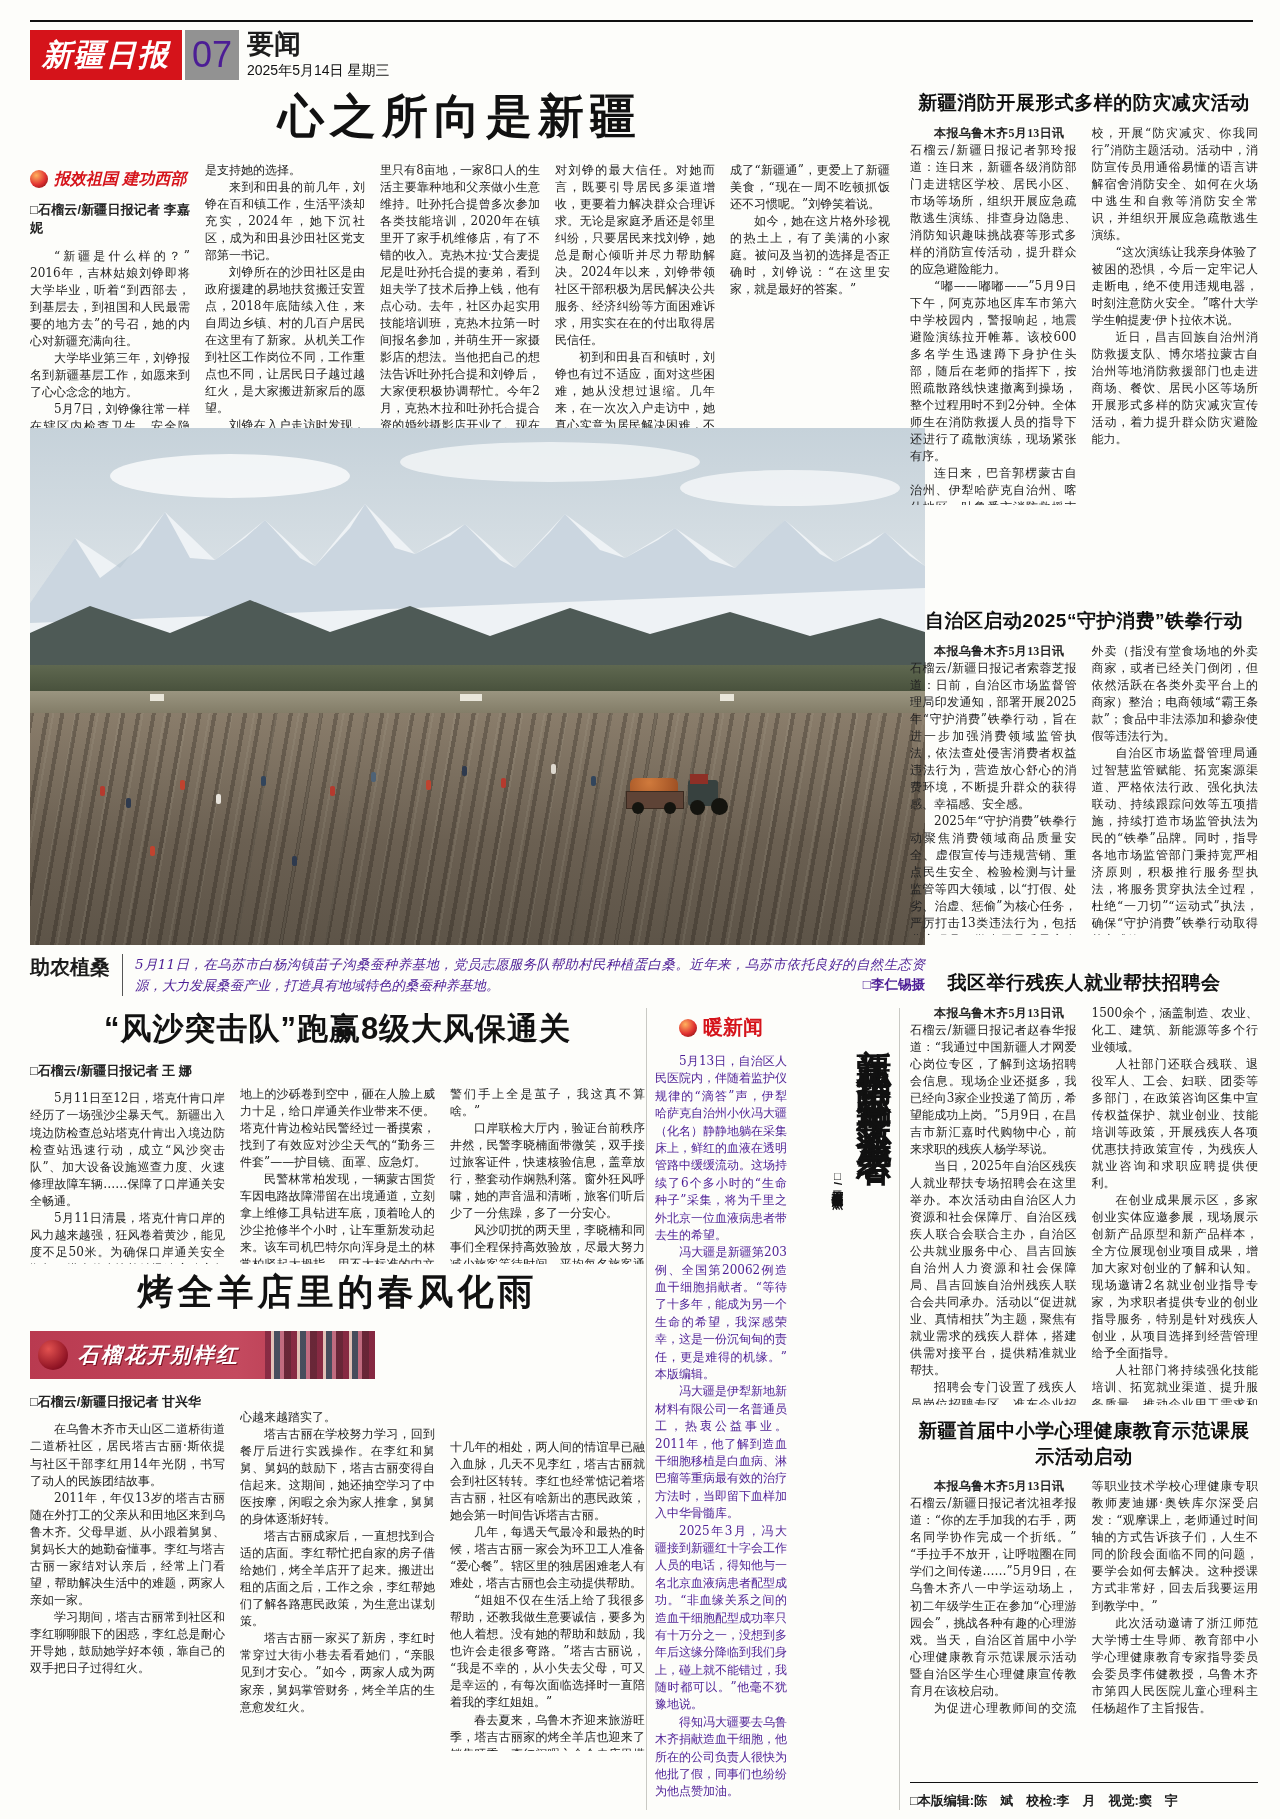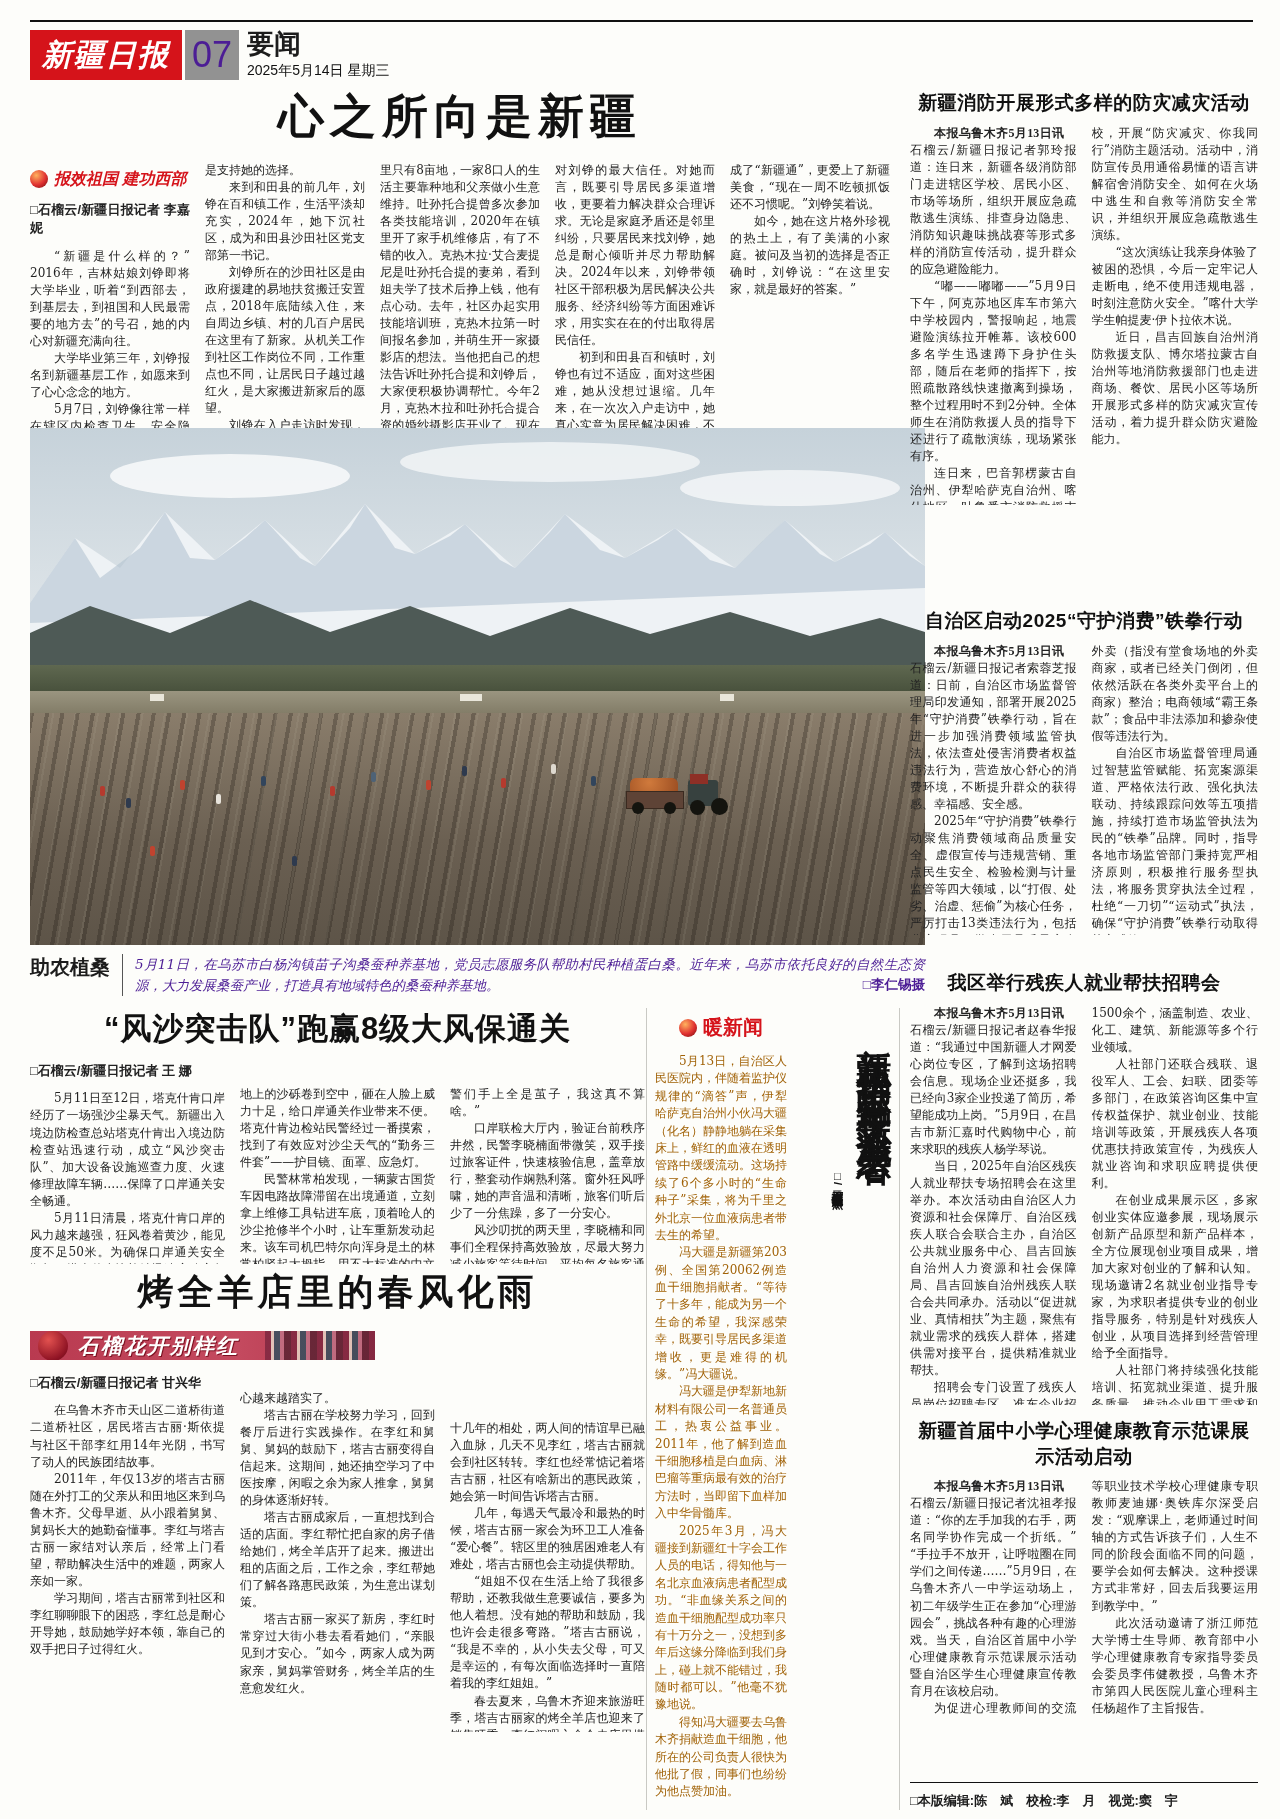"5月13日，自治区人民医院内，伴随着监护仪规律的“滴答”声，伊犁哈萨克自治州小伙" .warm-text { color: #a16207 -> #4c1d95 }
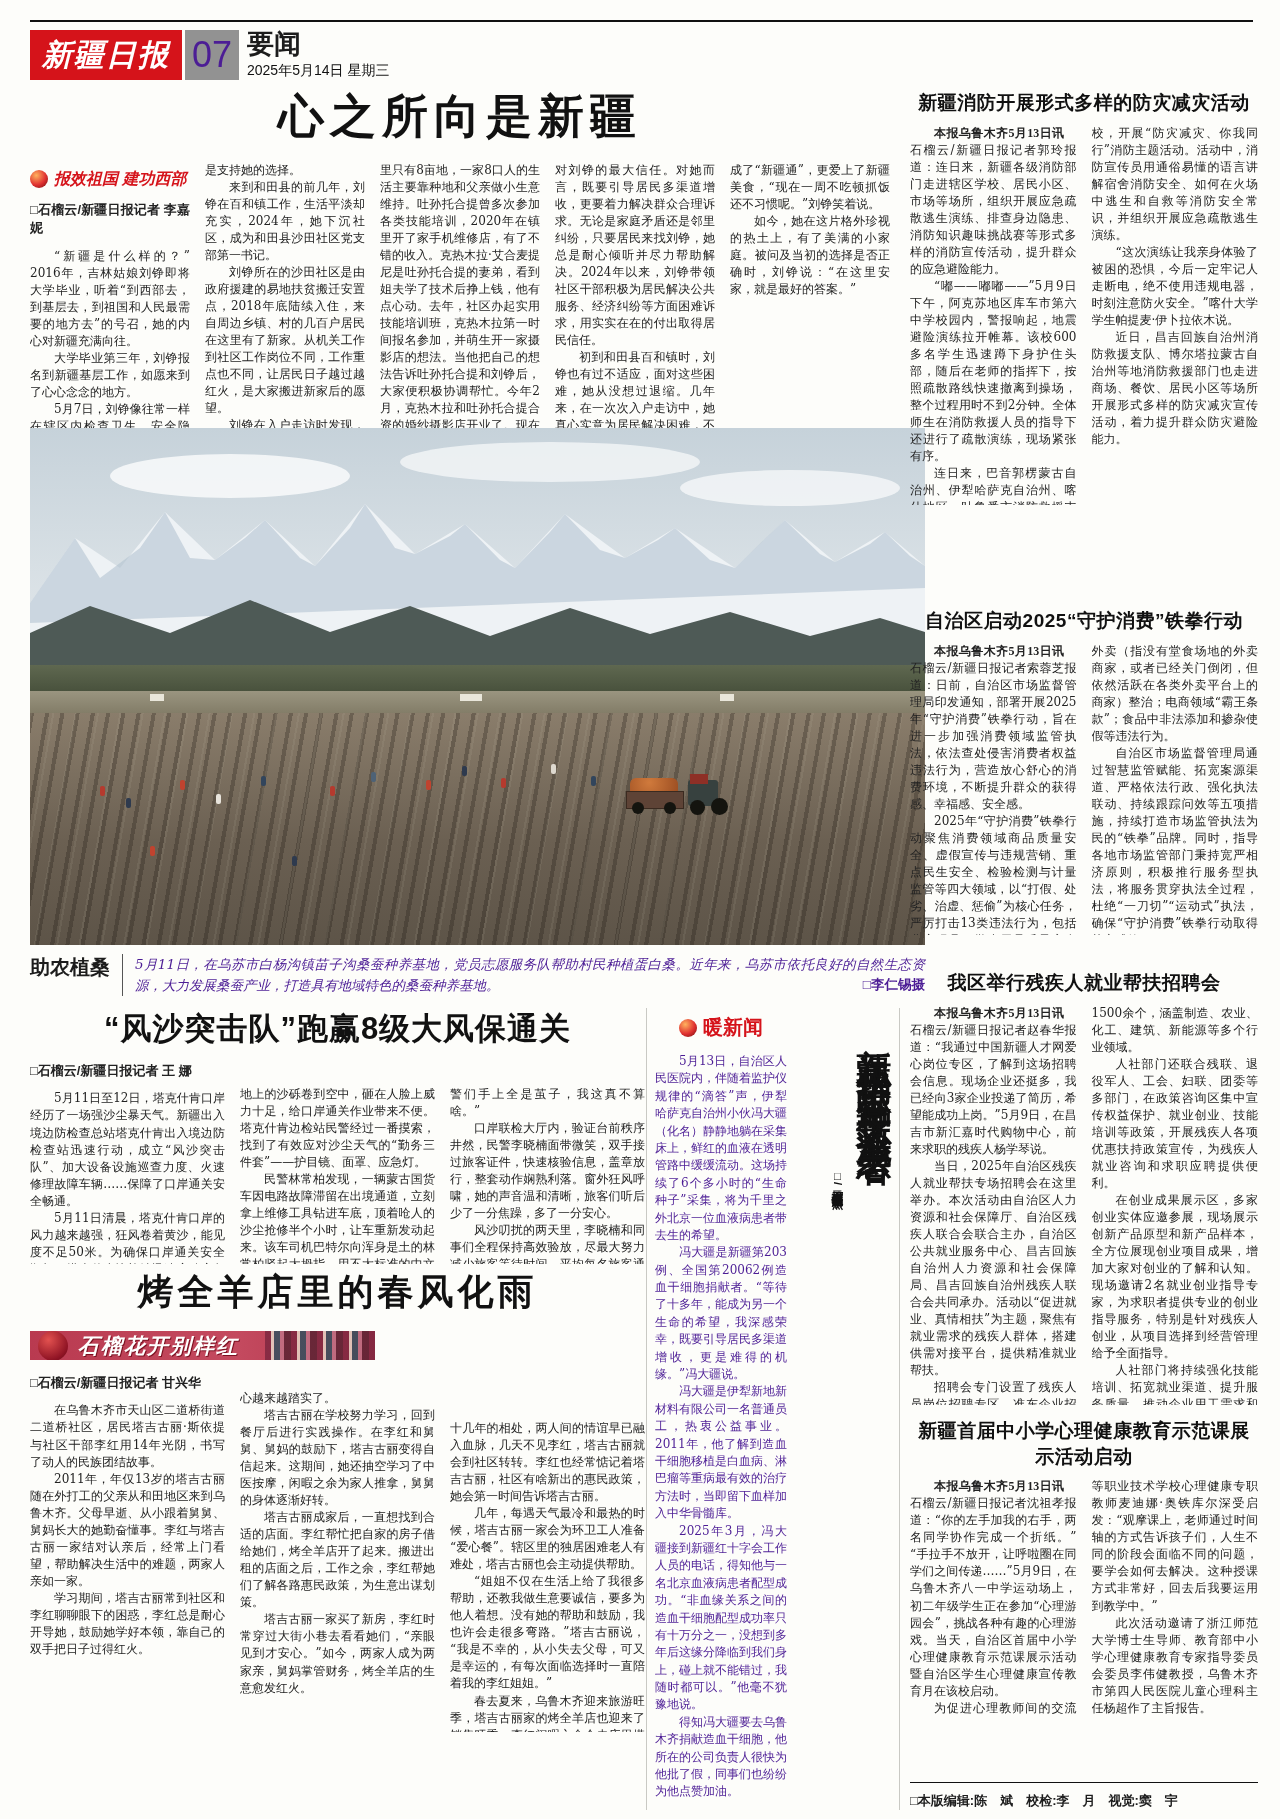"冯大疆是新疆第203例、全国第20062例造血干细胞捐献者。“等待了十多年，能成" p { text: 既要引导居民多渠道增收，更是难得的机缘。”冯大疆说 -> 这是一份沉甸甸的责任，更是难得的机缘。”本版编辑 }
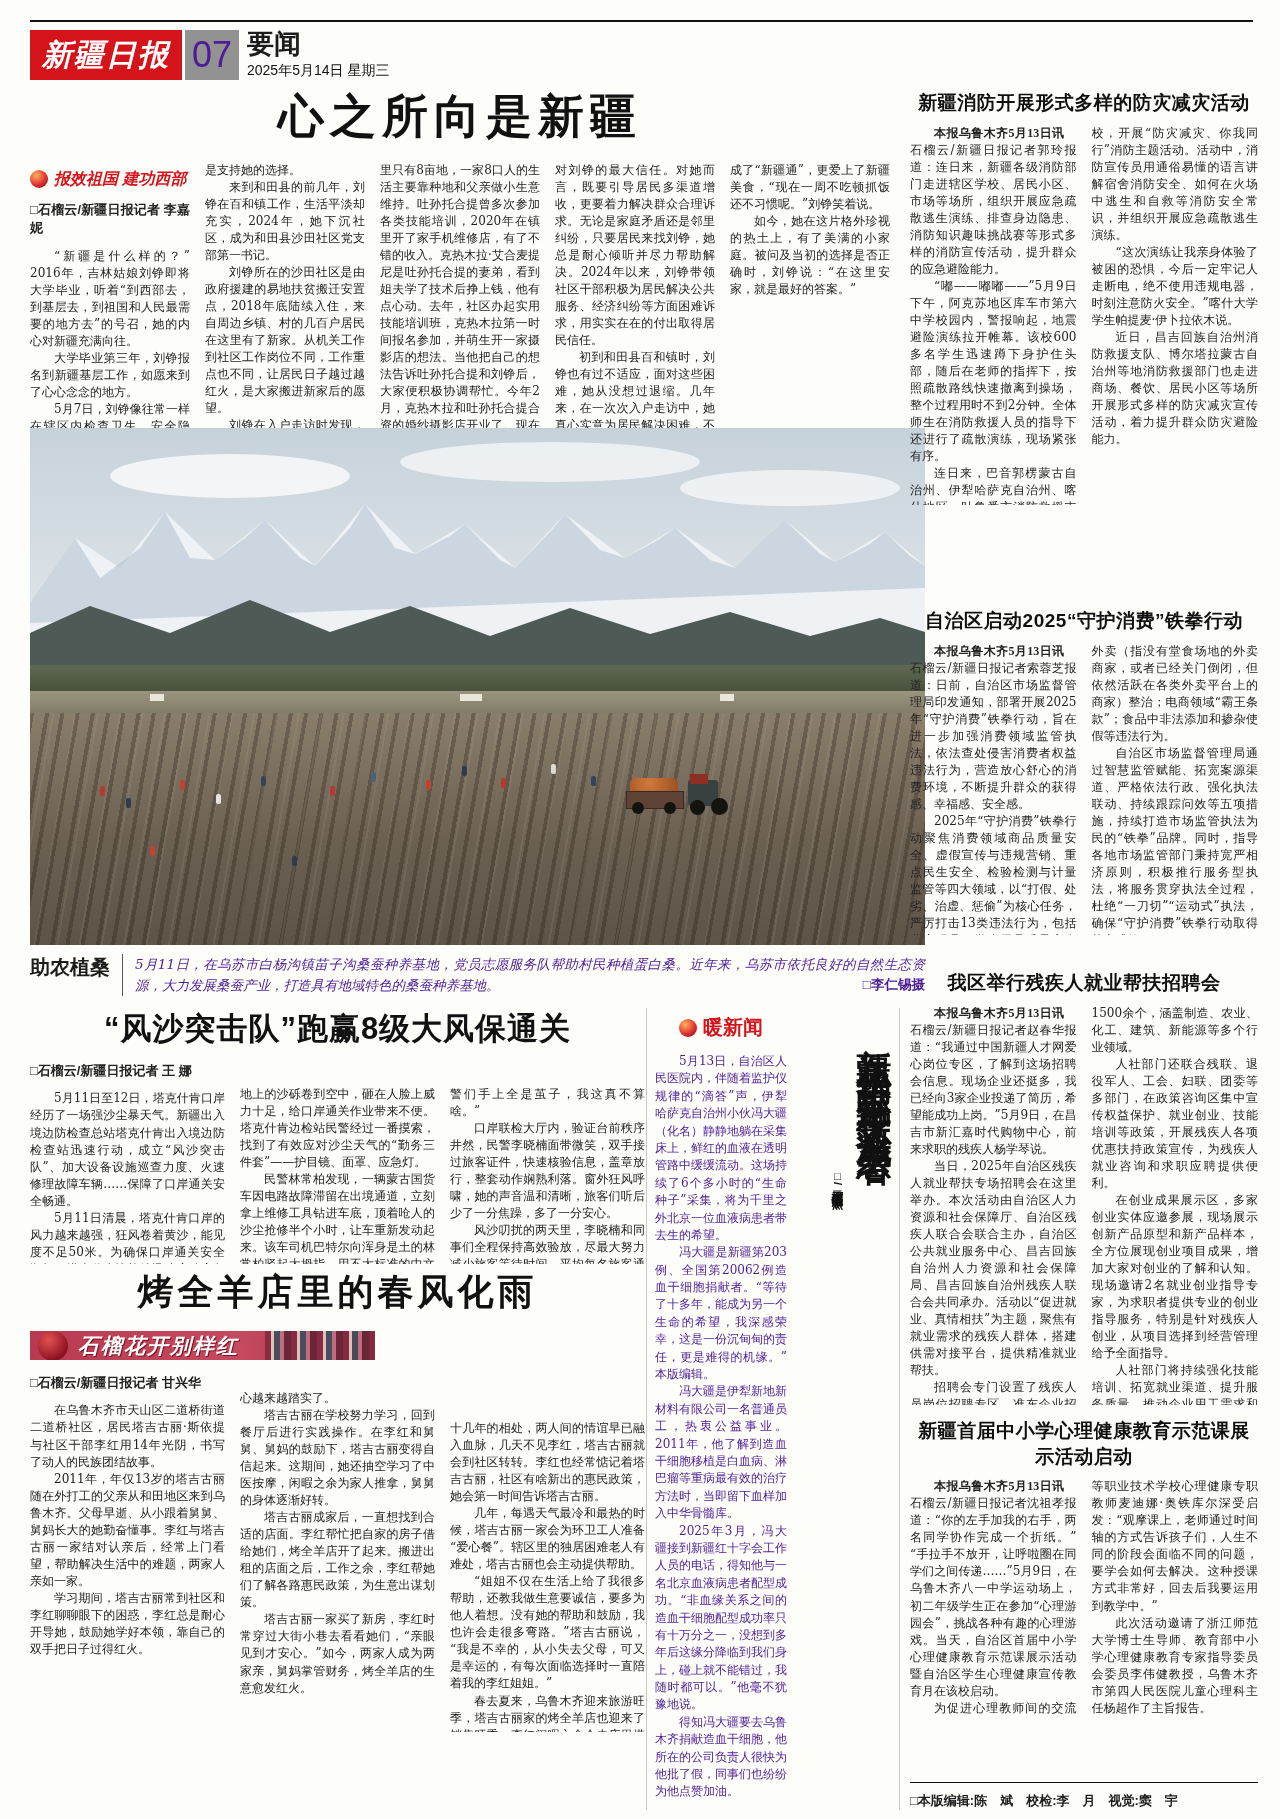"石榴花开别样红" .banner { height: 29px -> 48px }
